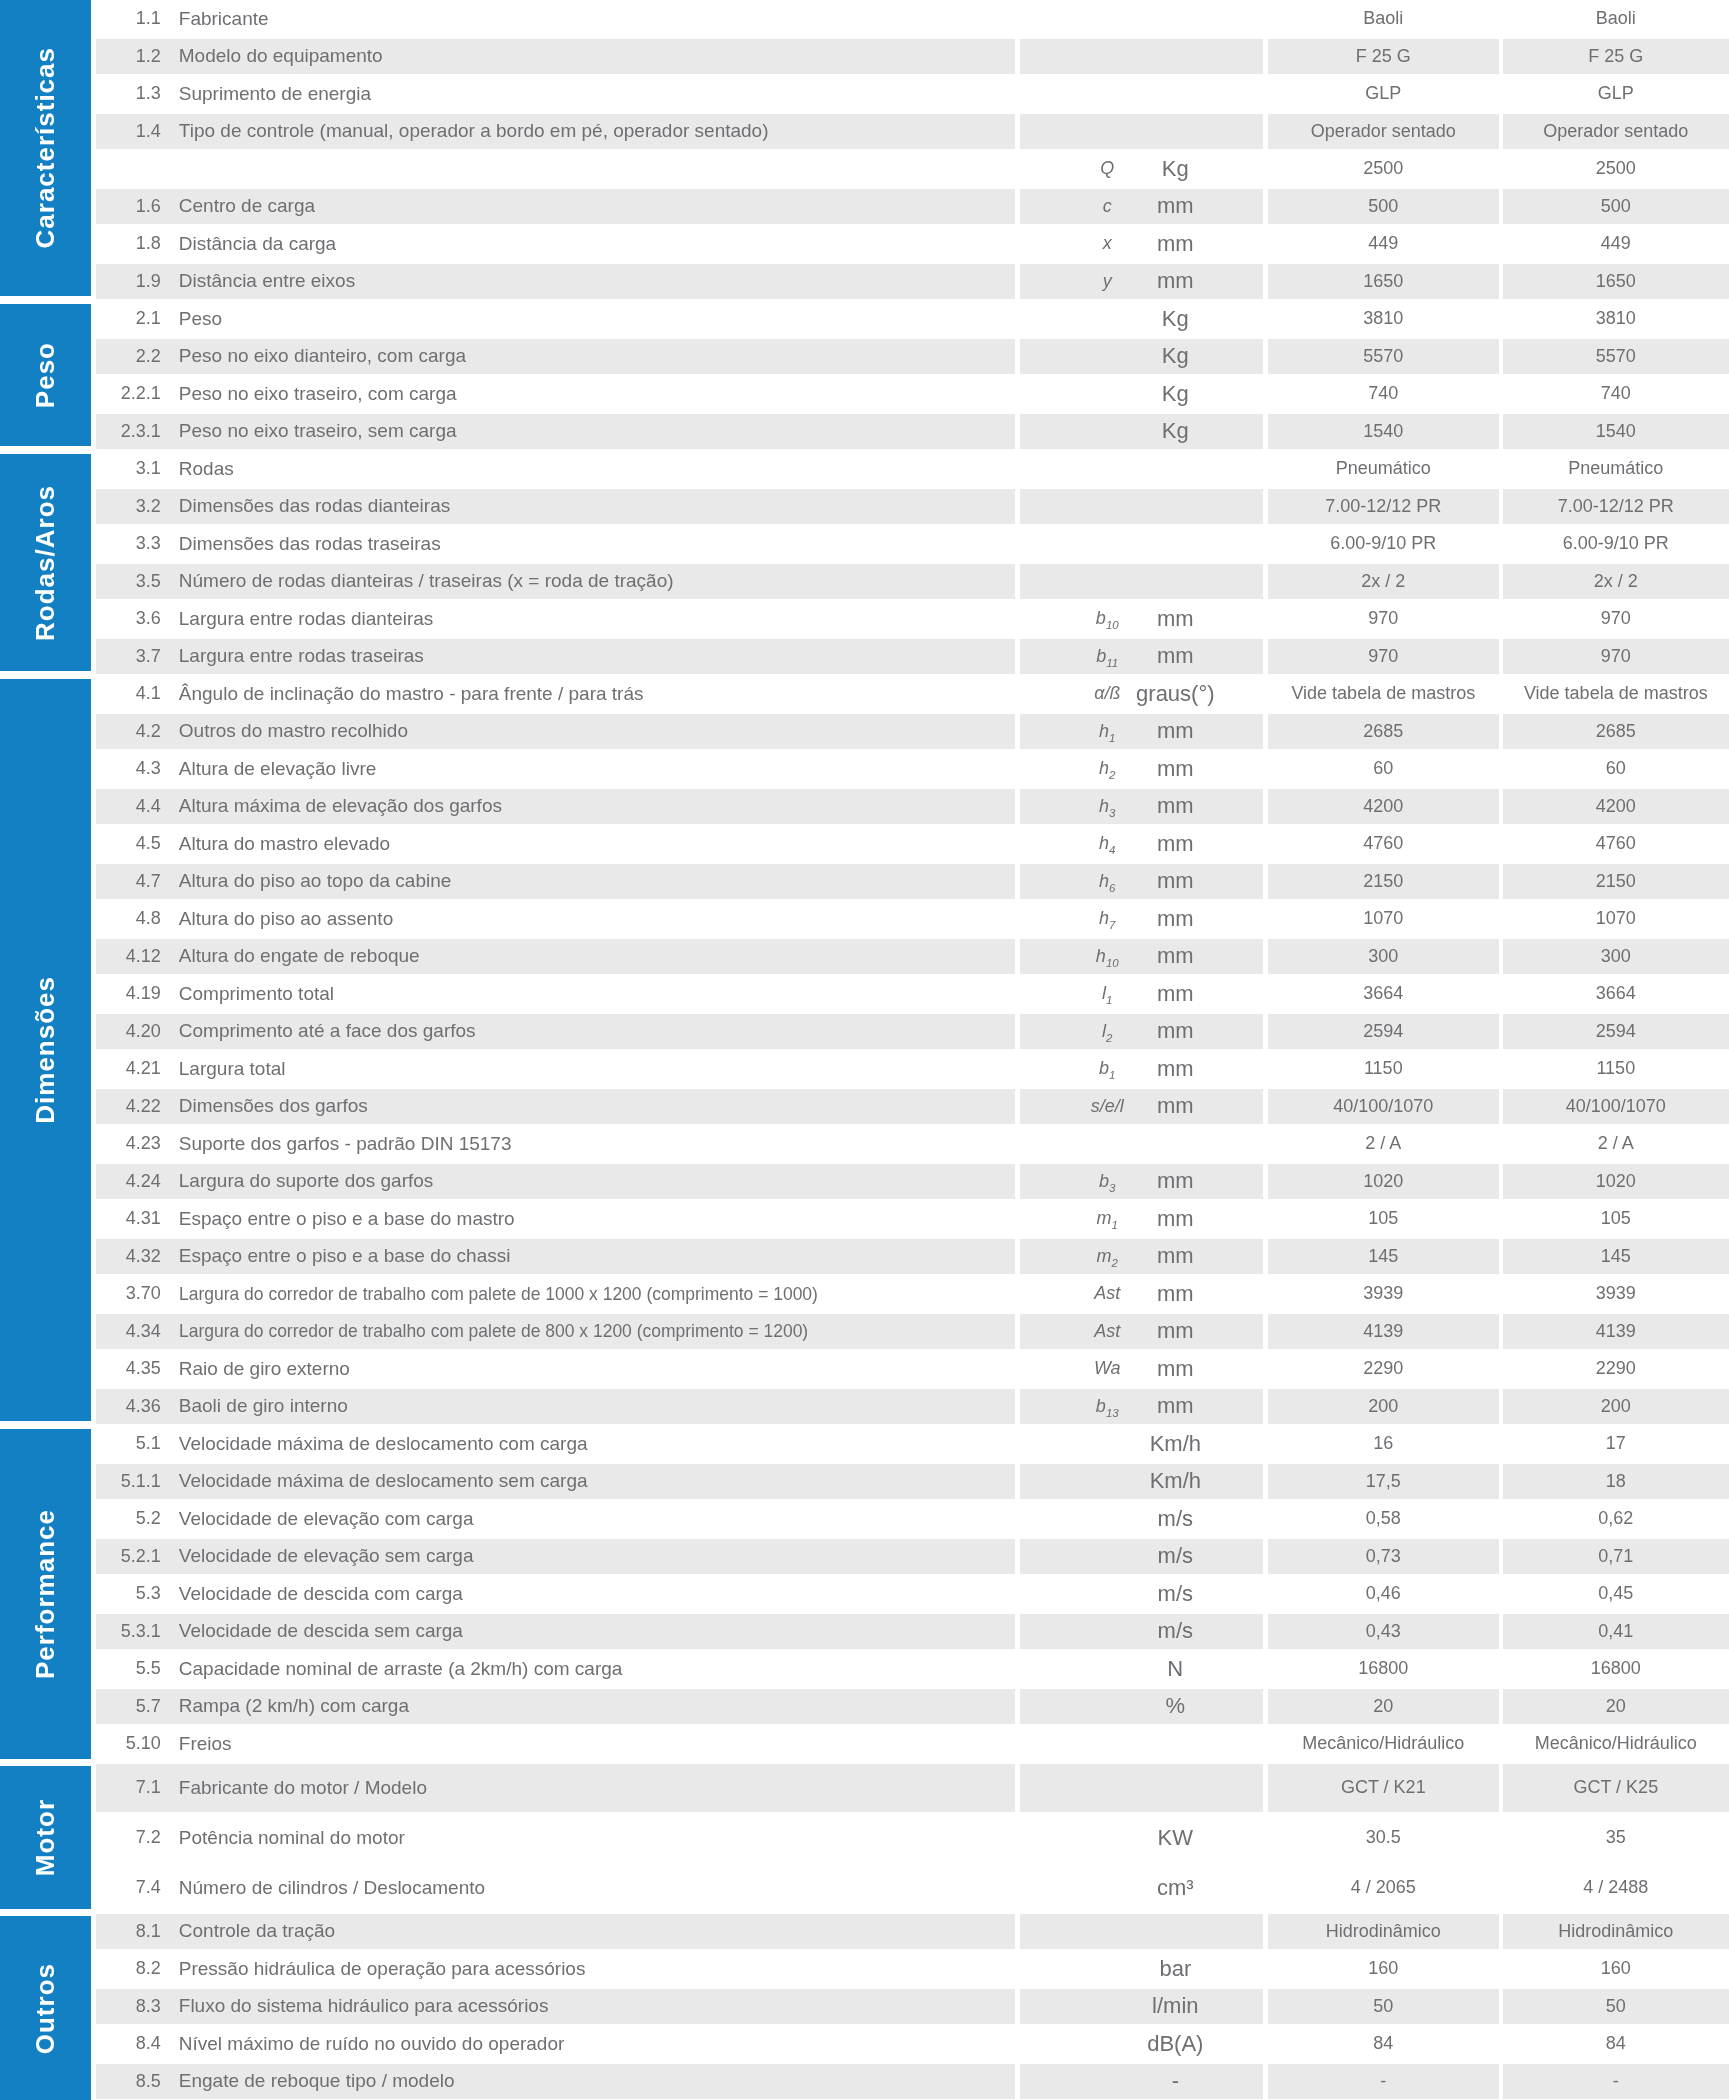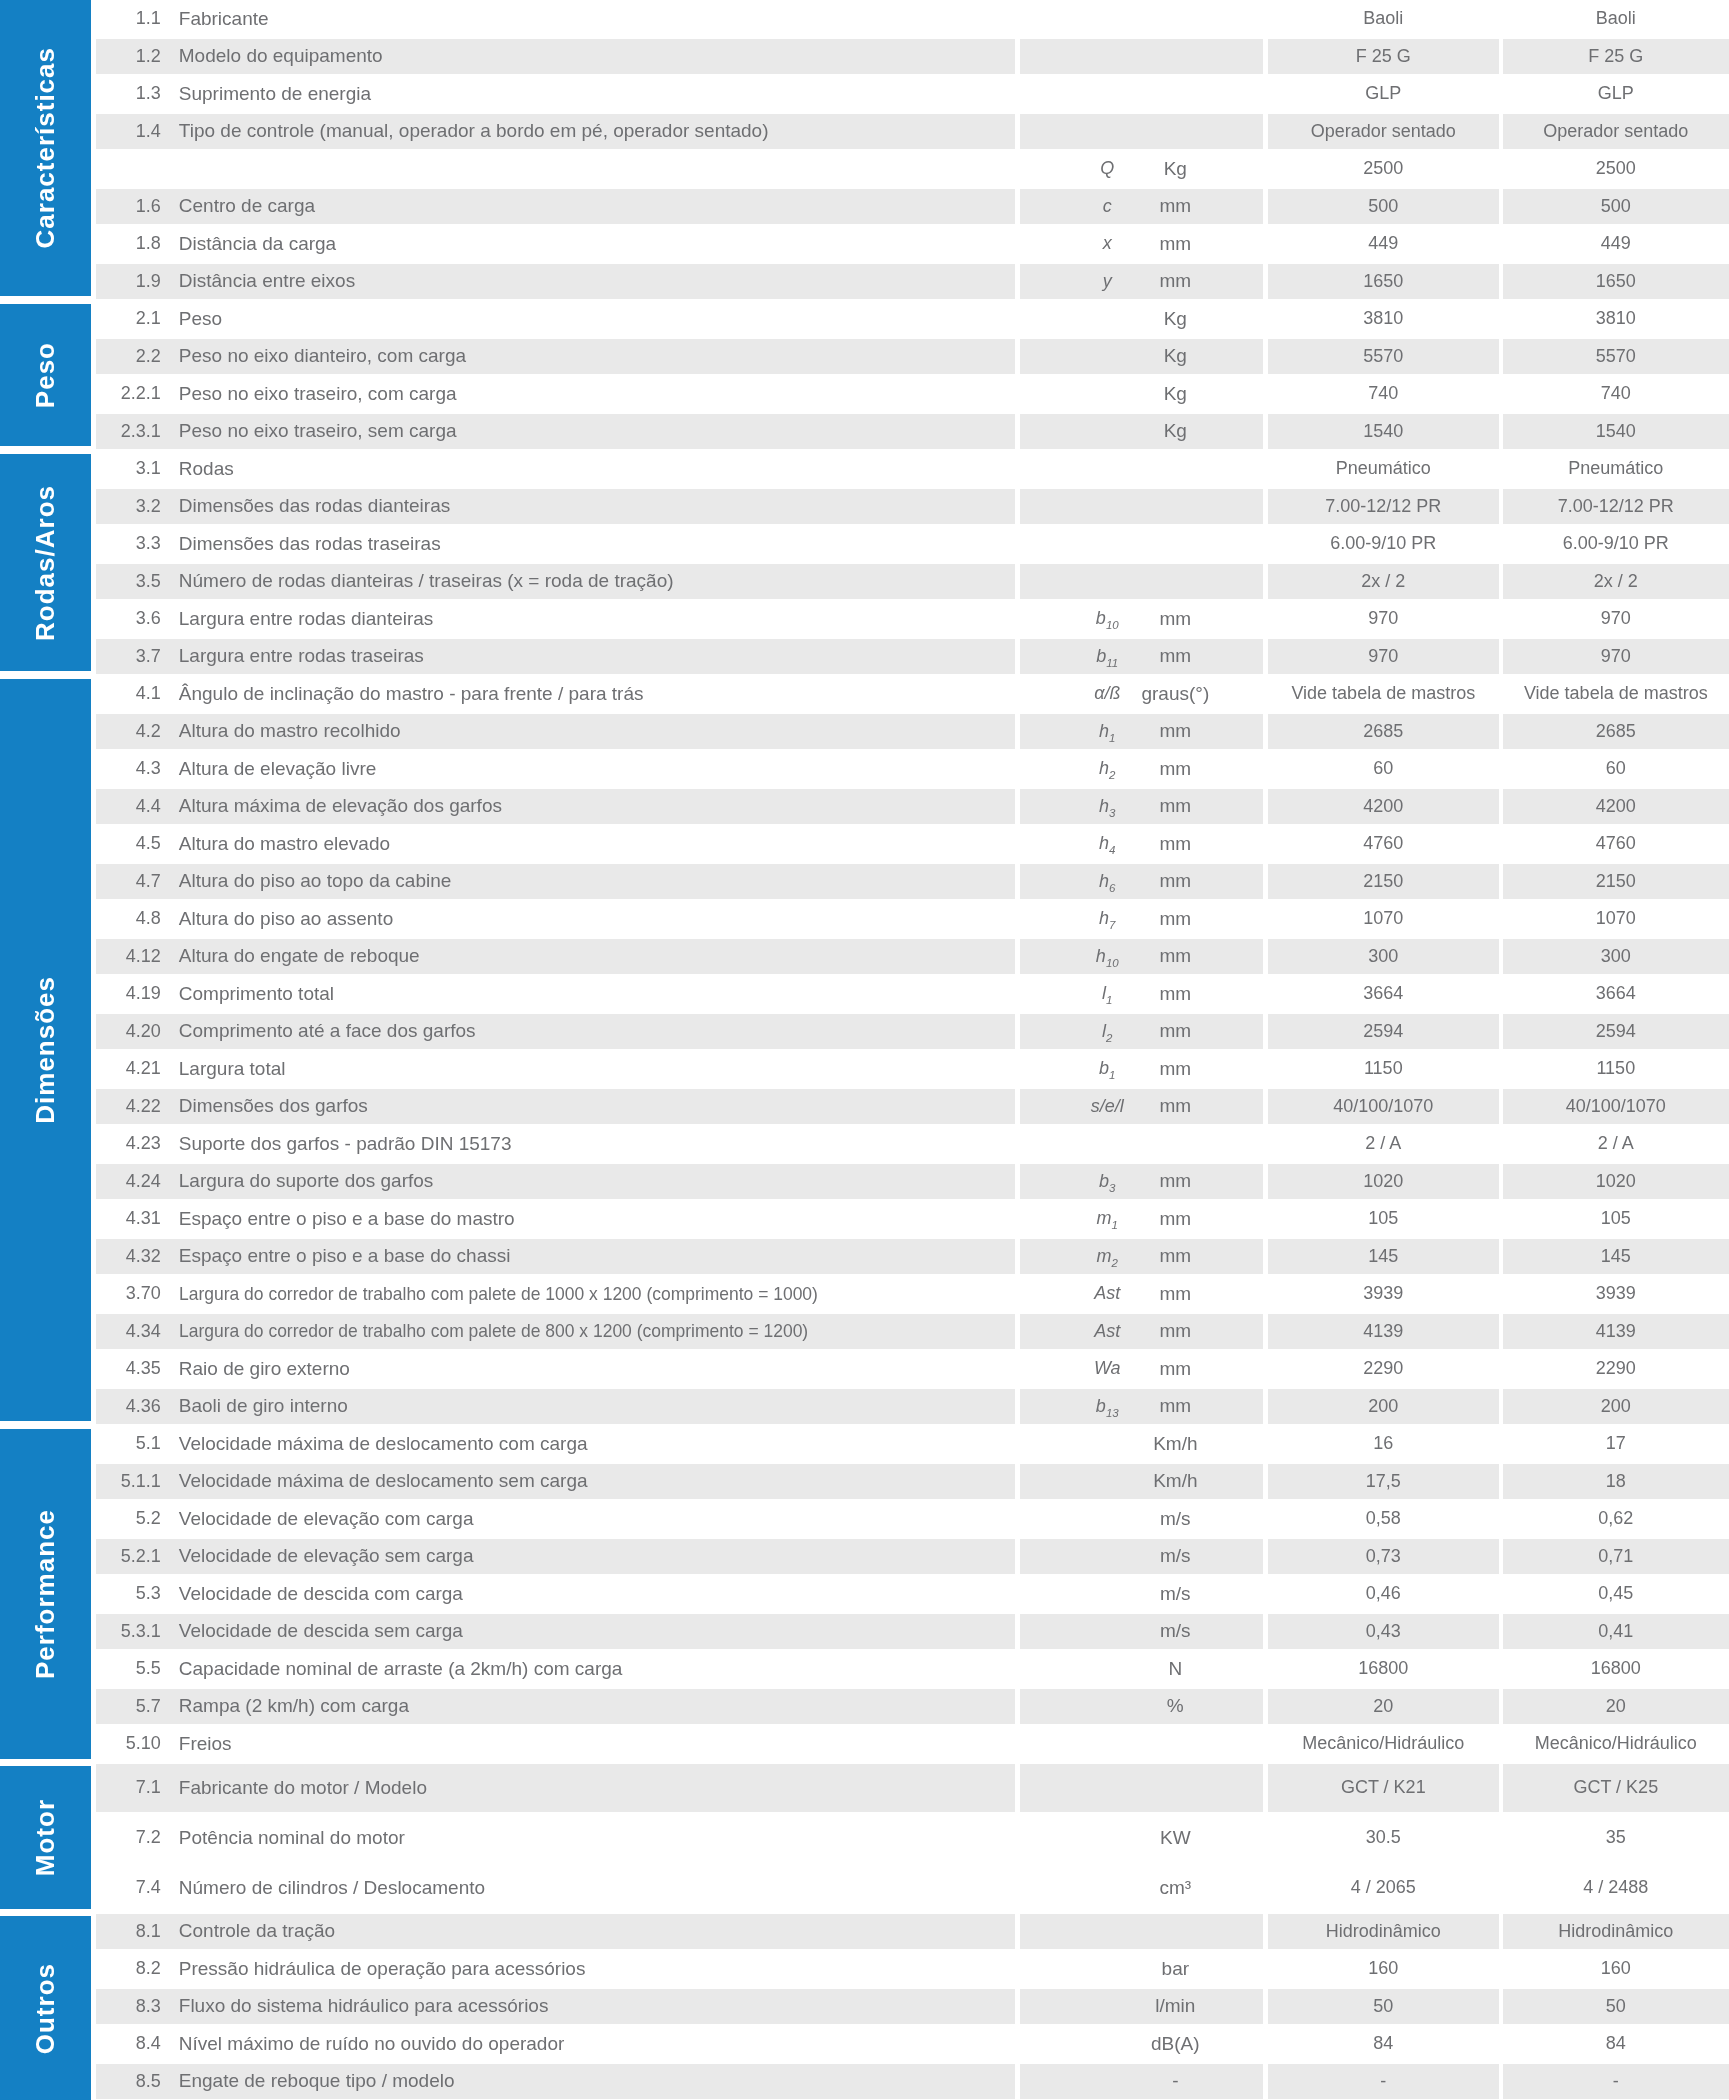"Kg" .unit { font-size: 19px -> 22px }
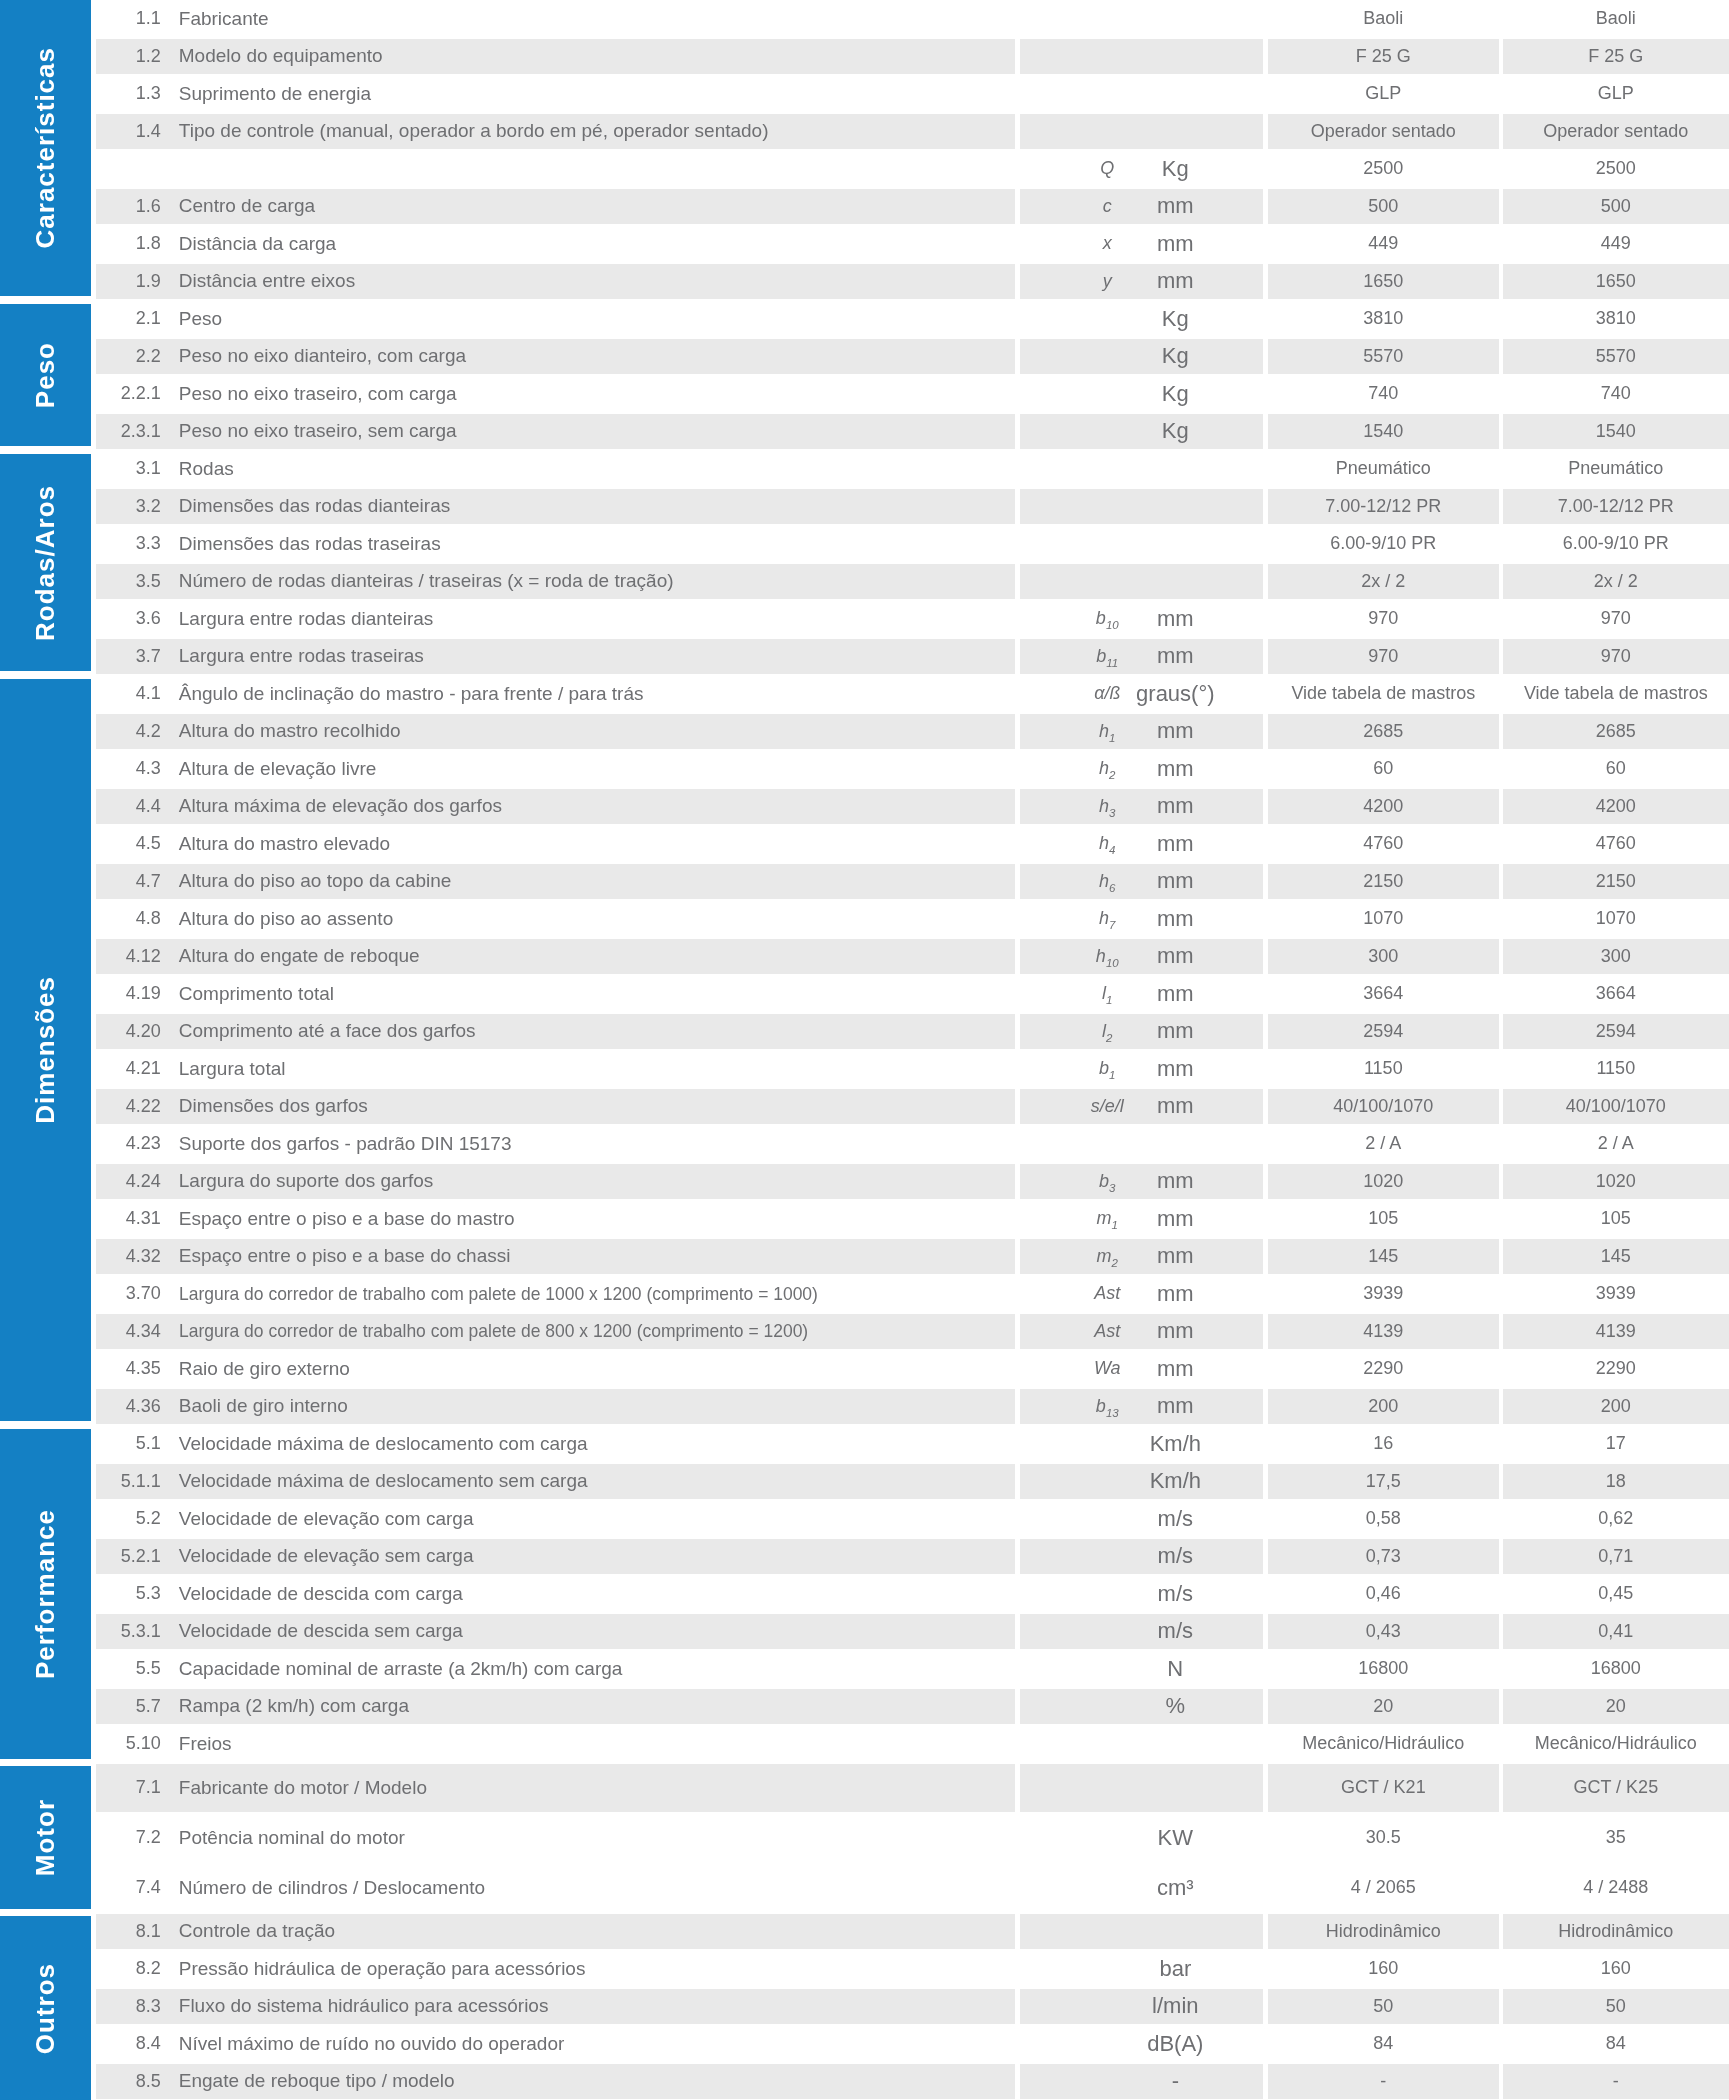"Altura do mastro recolhido" span.desc { text: Altura -> Outros }
